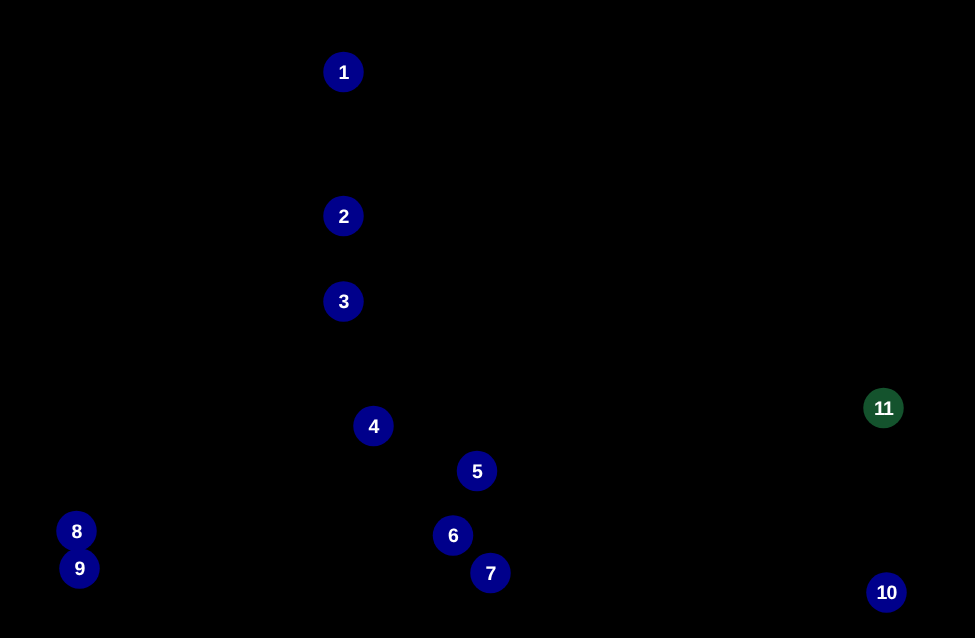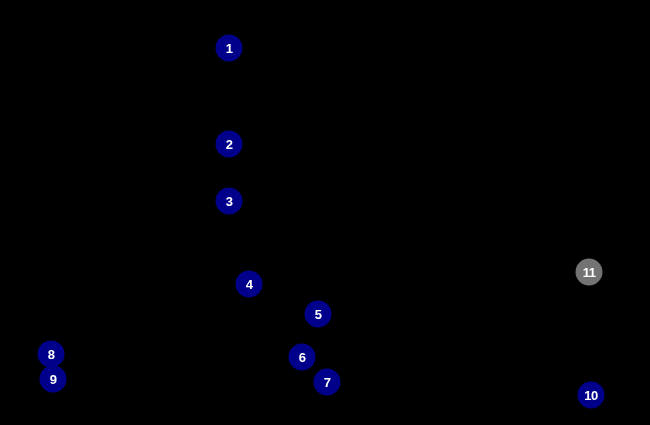"11" div.mark-badge { background: #737373 -> #14532d }
